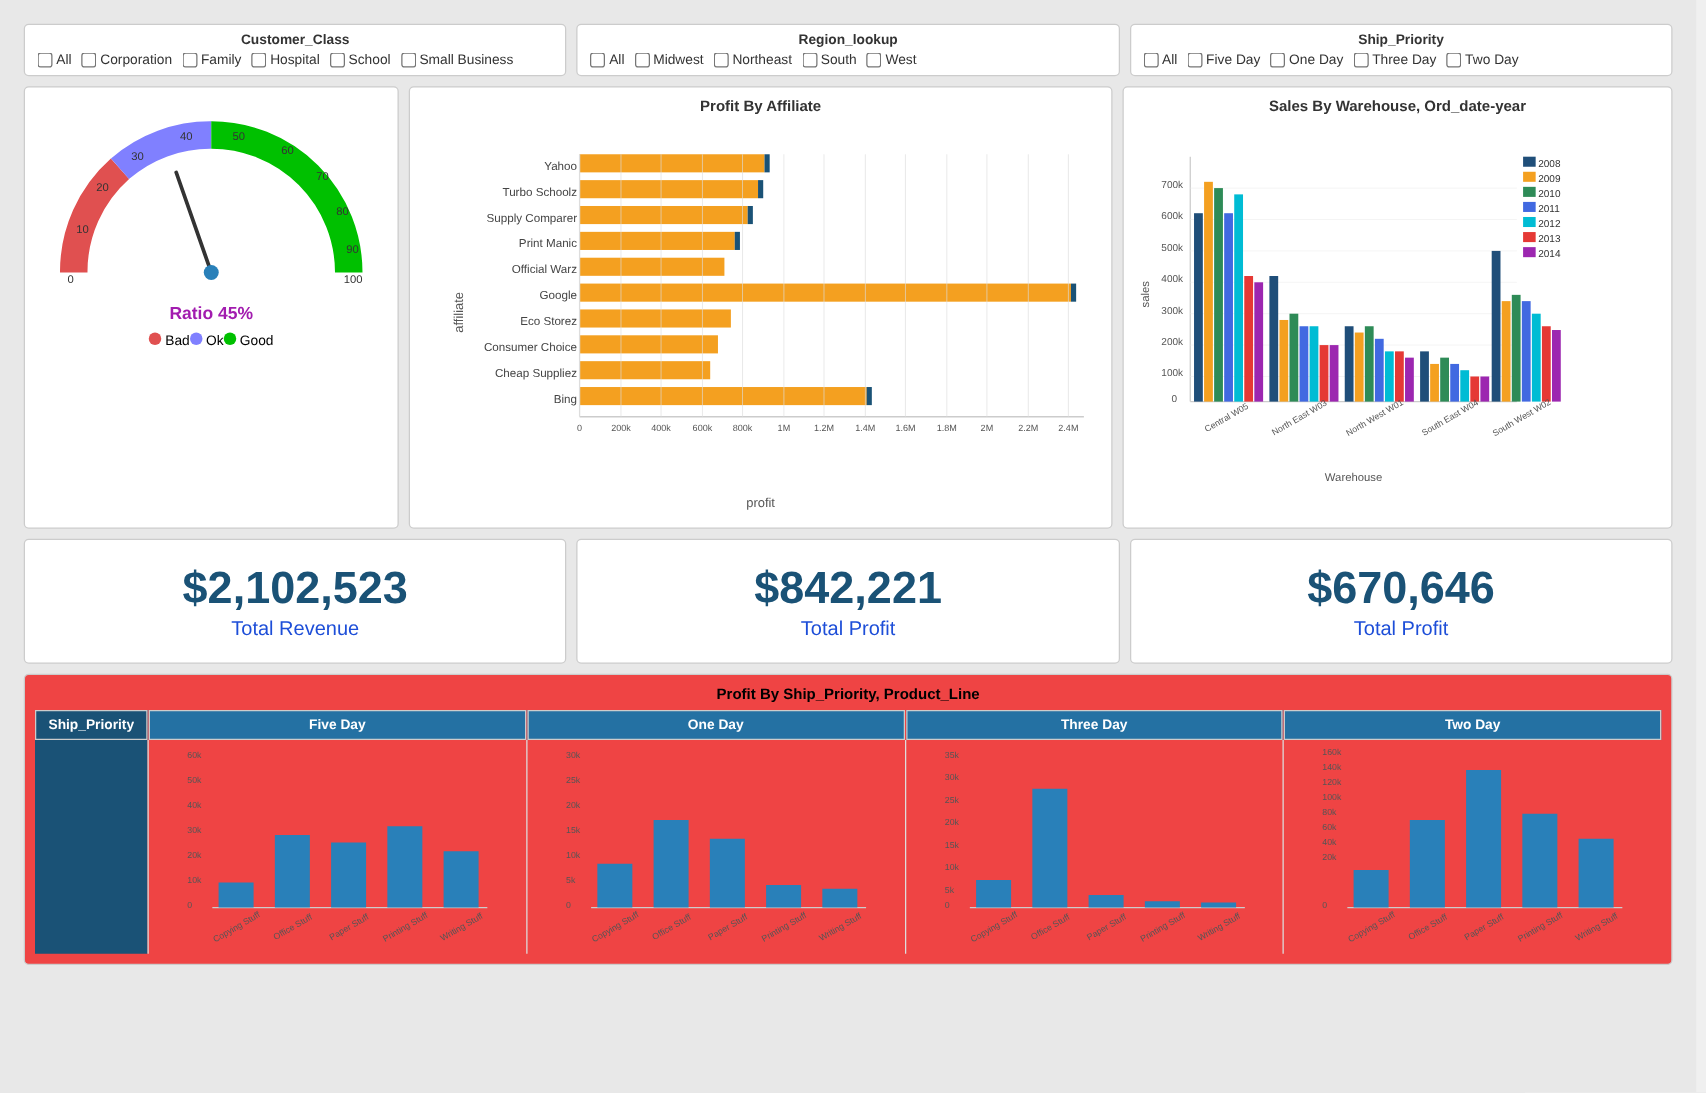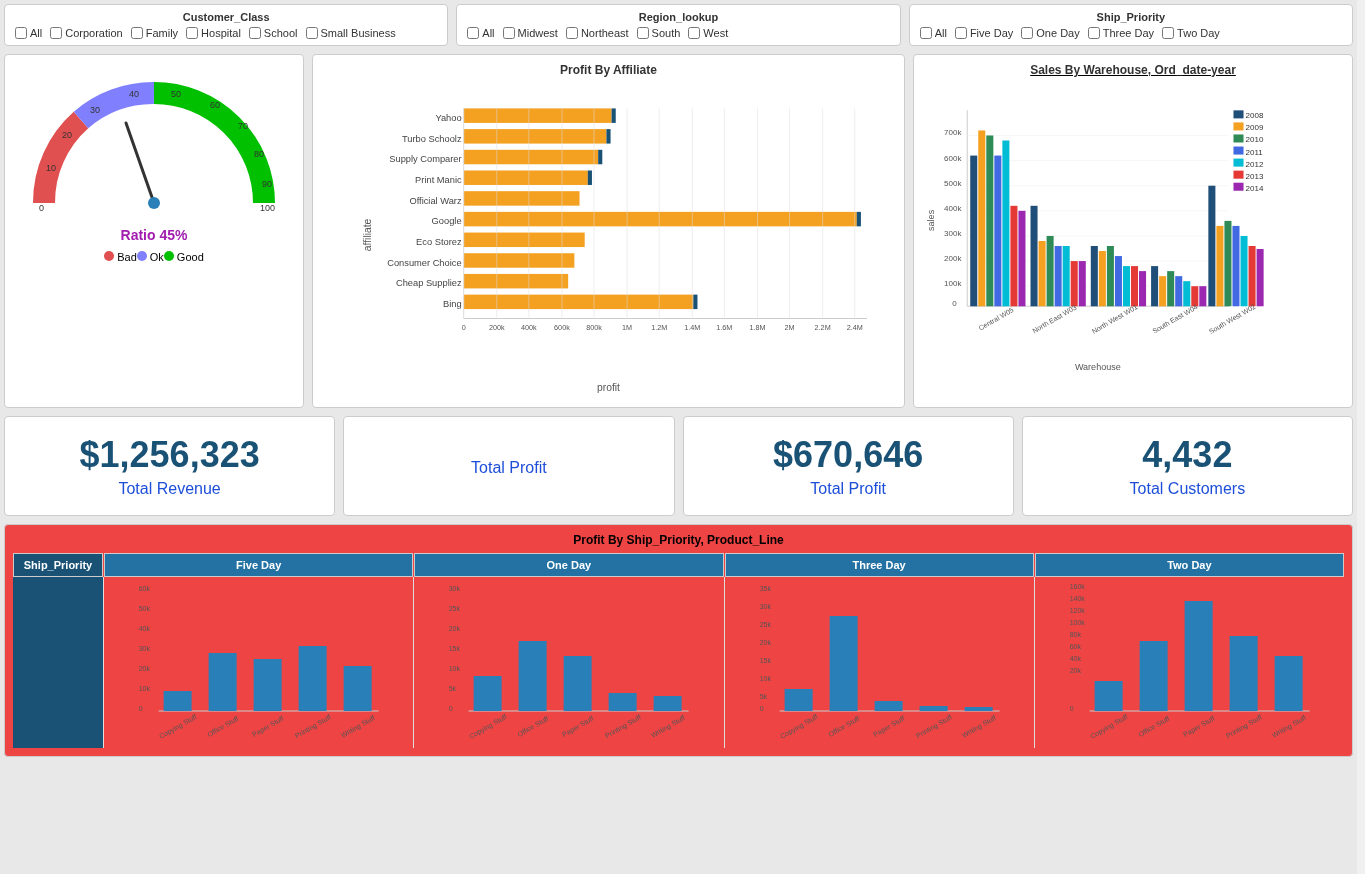"Customer_Class" .dashboard { padding: 4px -> 19px }
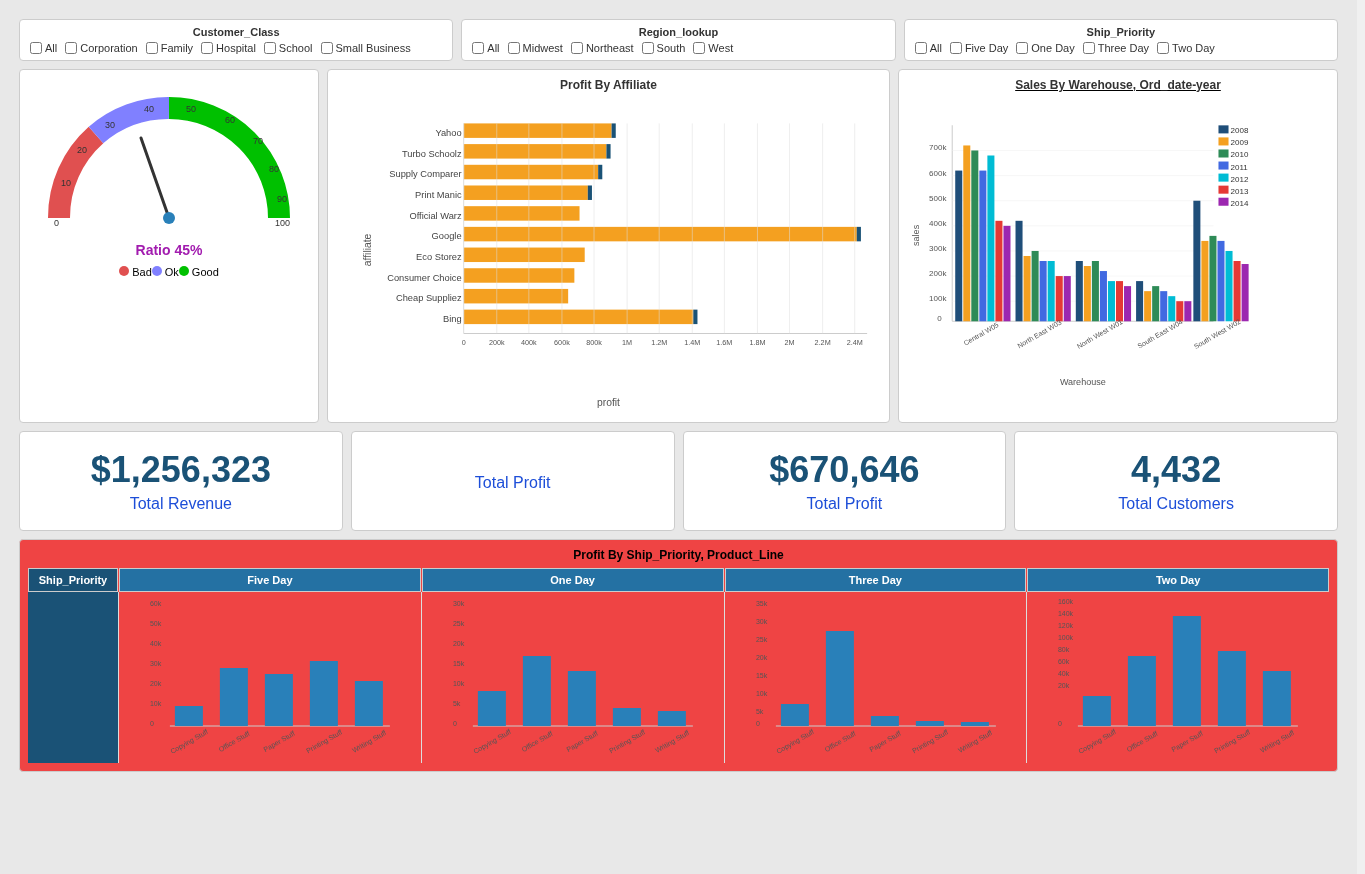"Sales By Warehouse, Ord_date-year" .chart-box-warehouse { text-decoration: underline -> none }
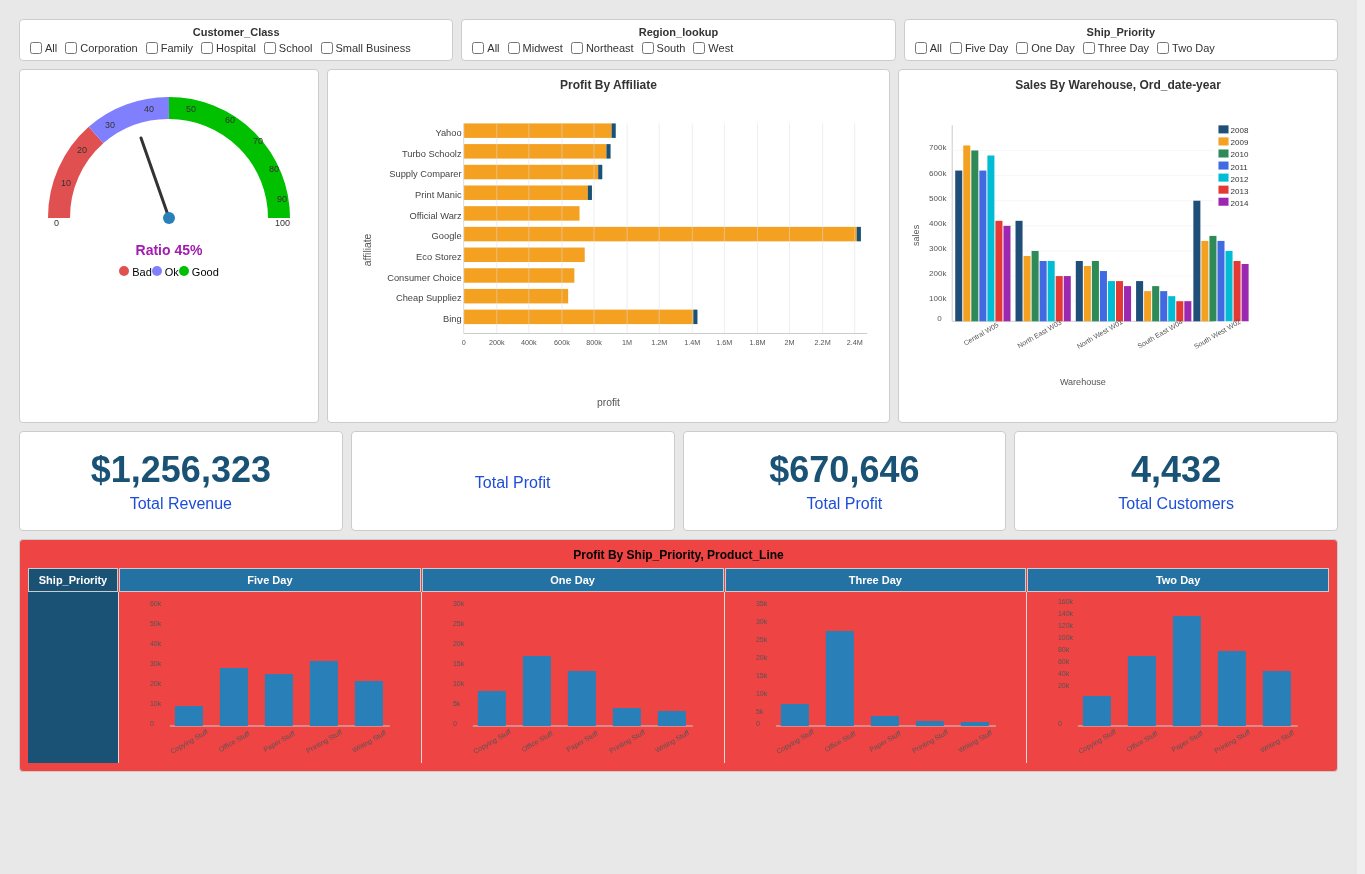"$1,256,323" div.kpi-value { text: $1,256,323 -> $2,102,523 }
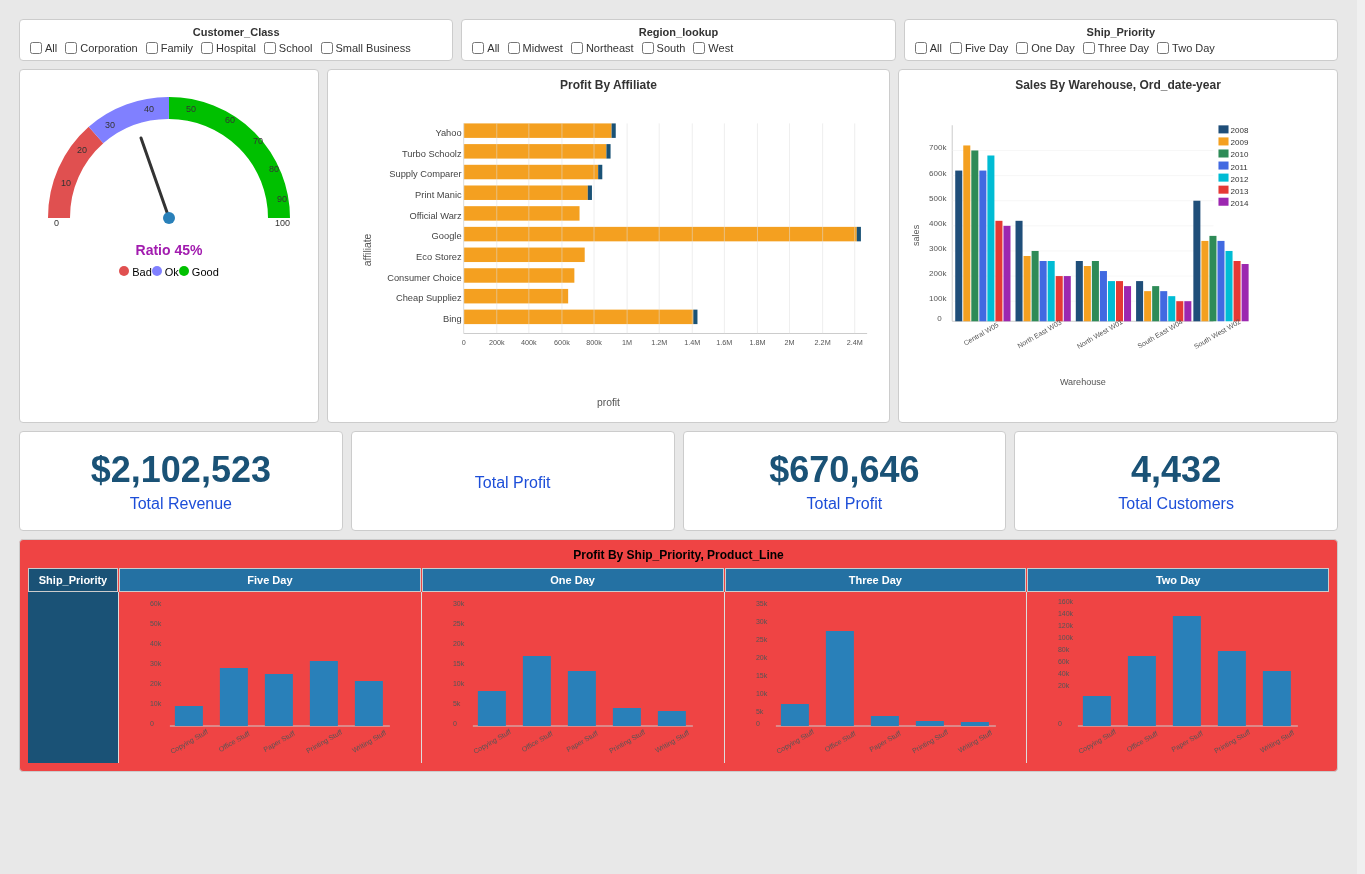"$842,221" div.kpi-value { html: none -> <div>$842,221</div> }
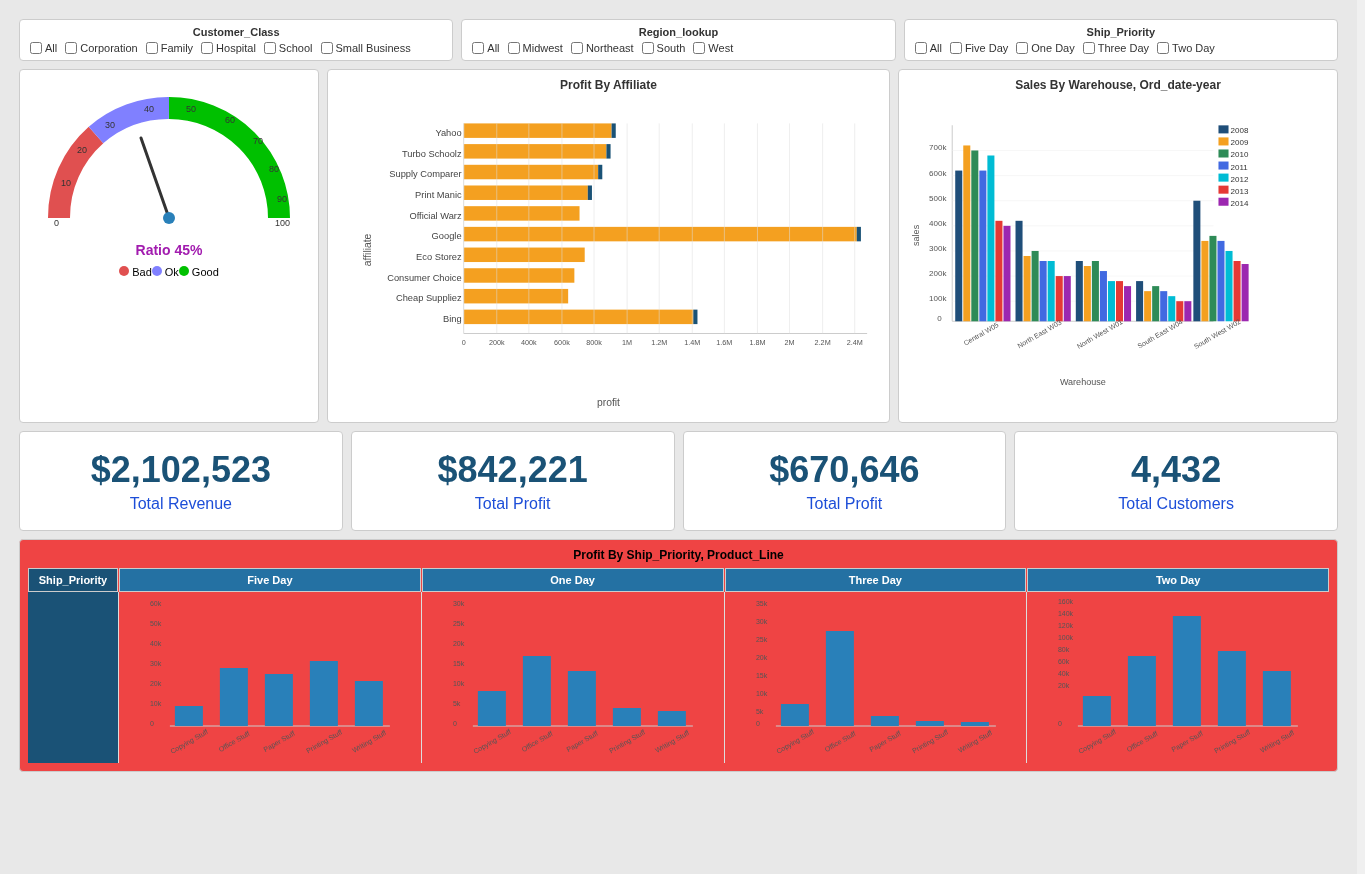"4,432" div.kpi-box { html: <div> <div>4,432</div> <div>Total Customers</div> </div> -> none }
